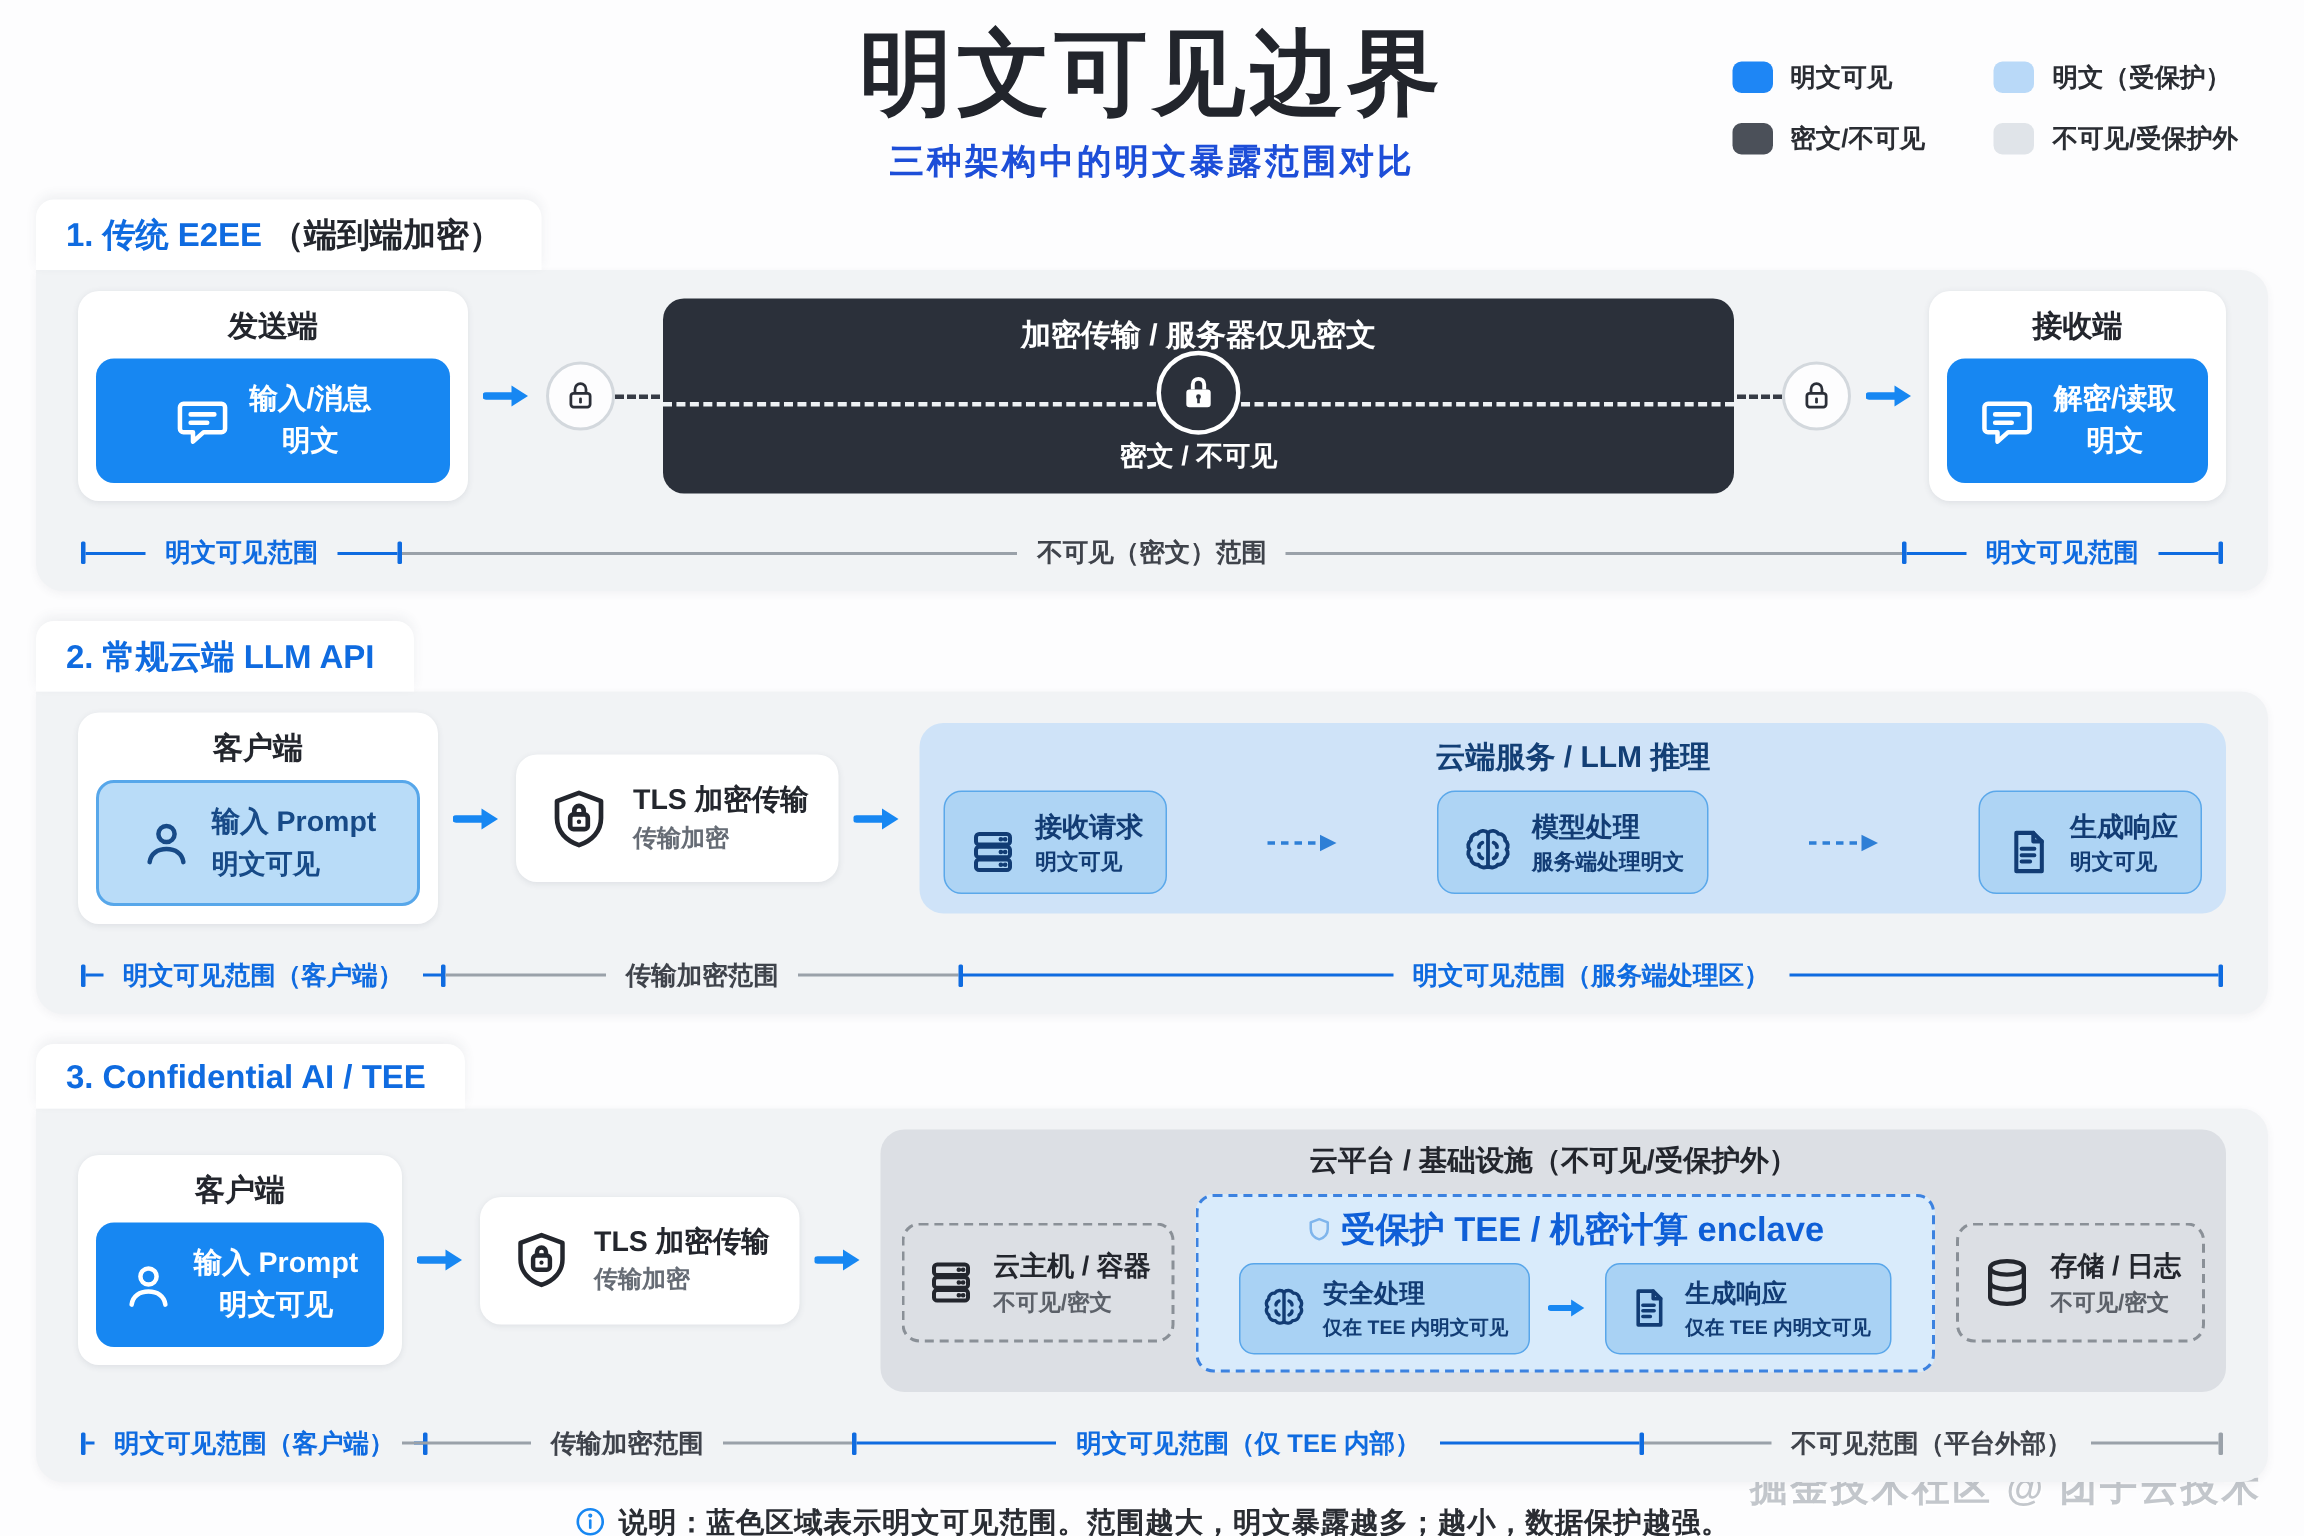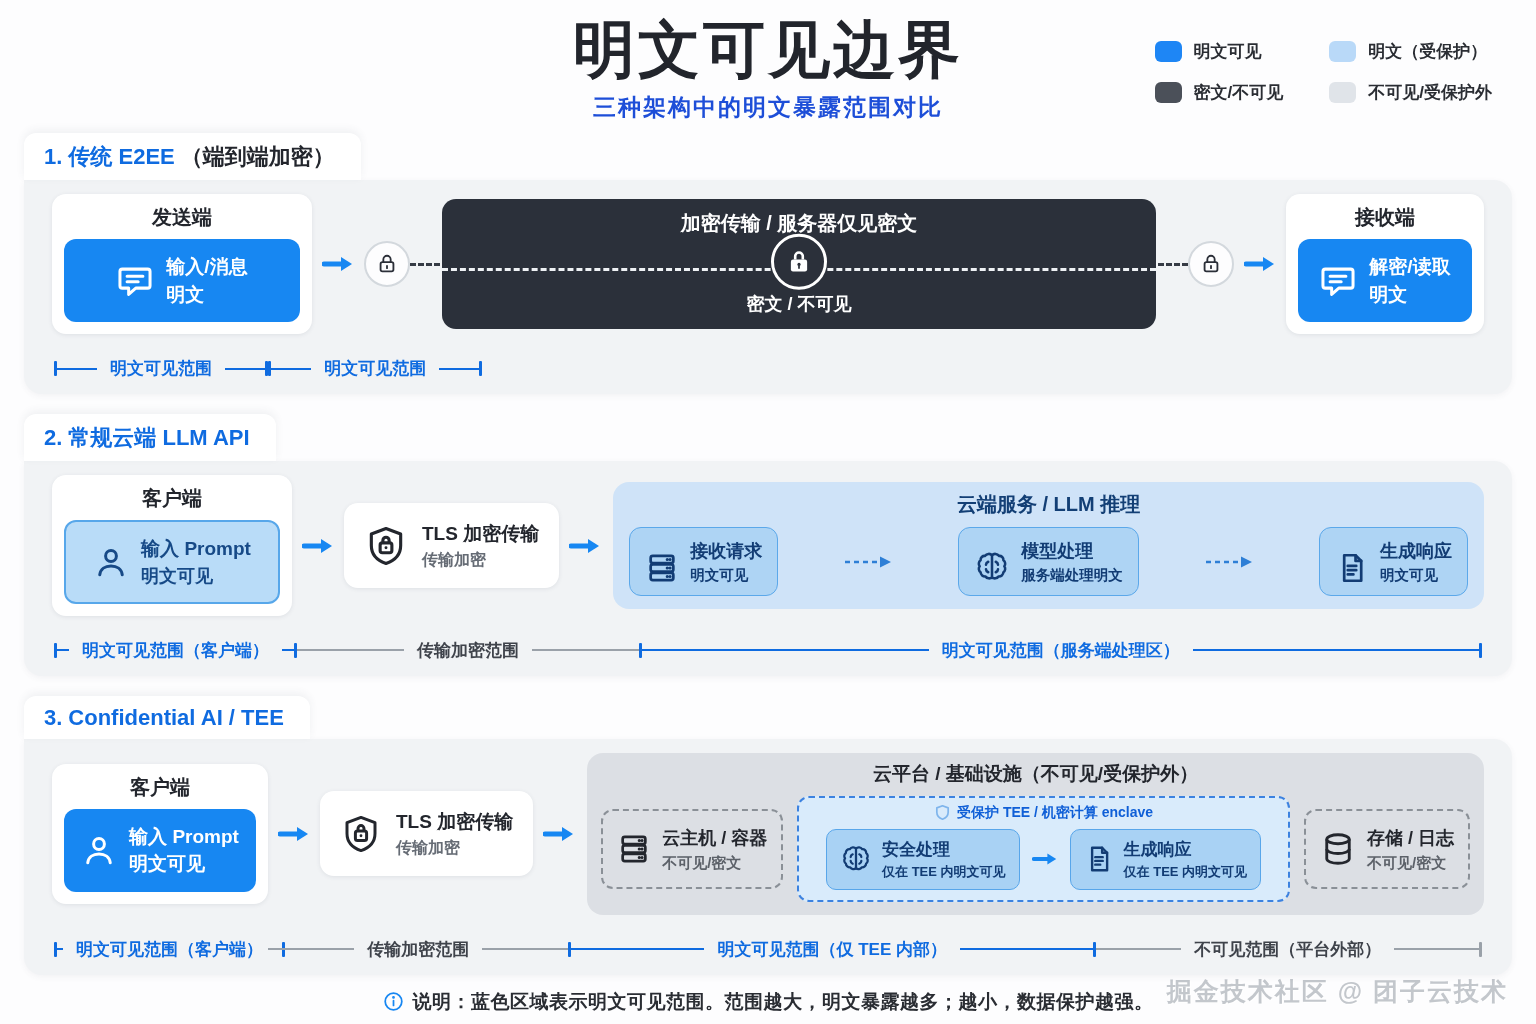"输入/消息" .bluebox { text-align: left -> center }
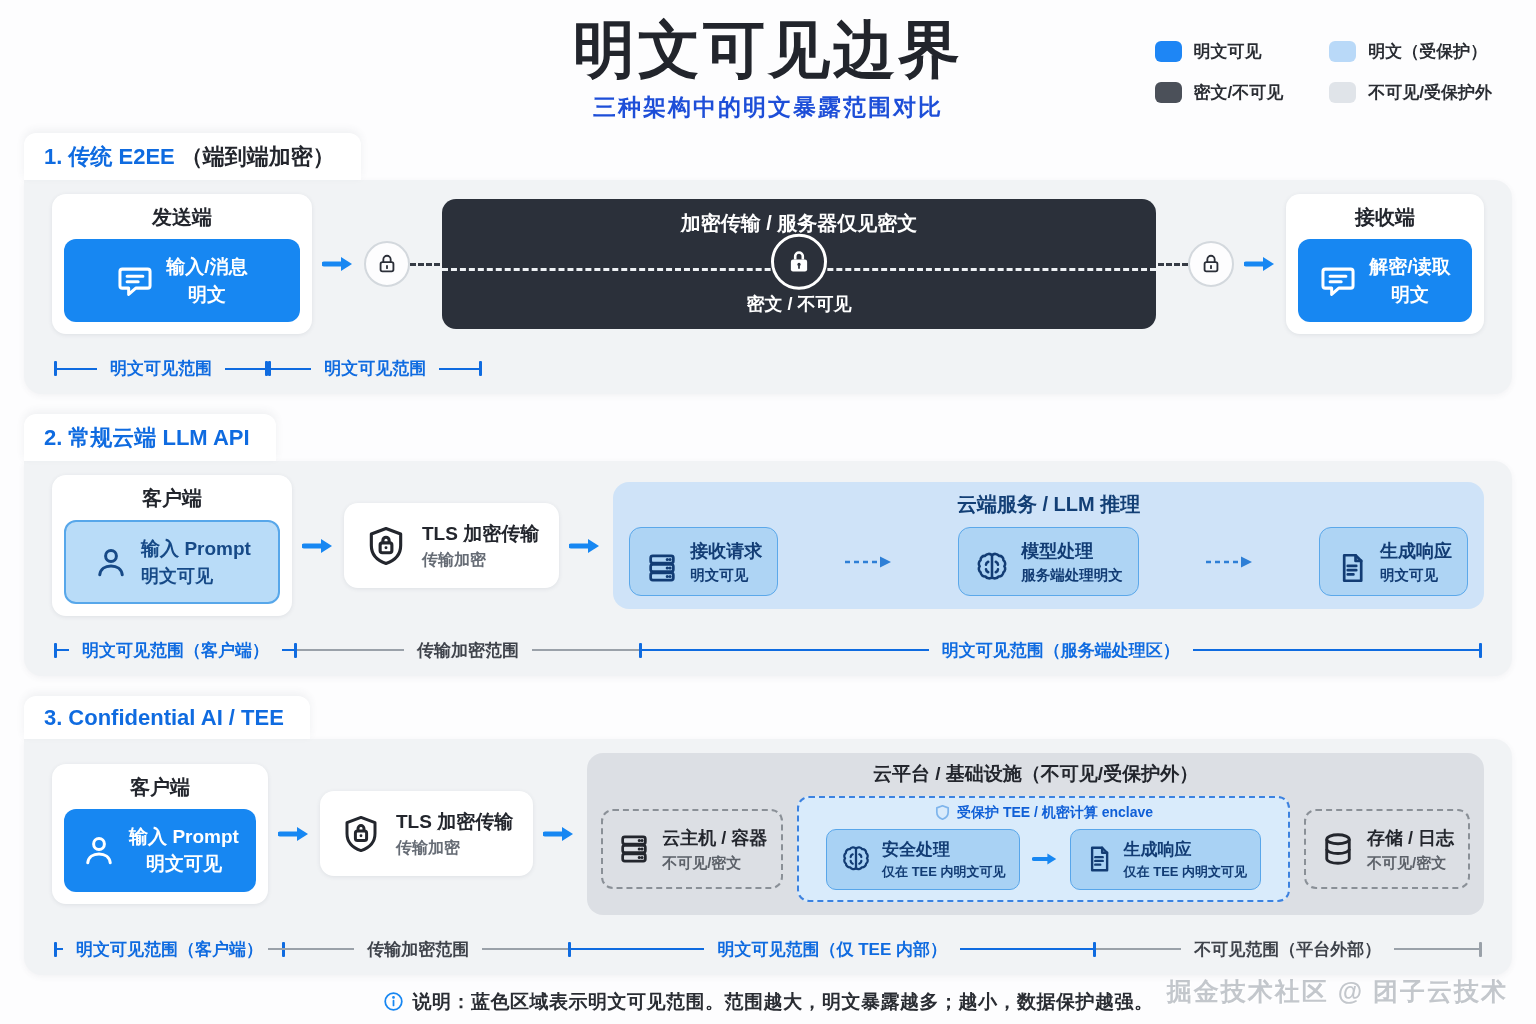"不可见（密文）范围" div.seg { html: none -> <div> <i></i> <span>不可见（密文）范围</span> <i></i> </div> }
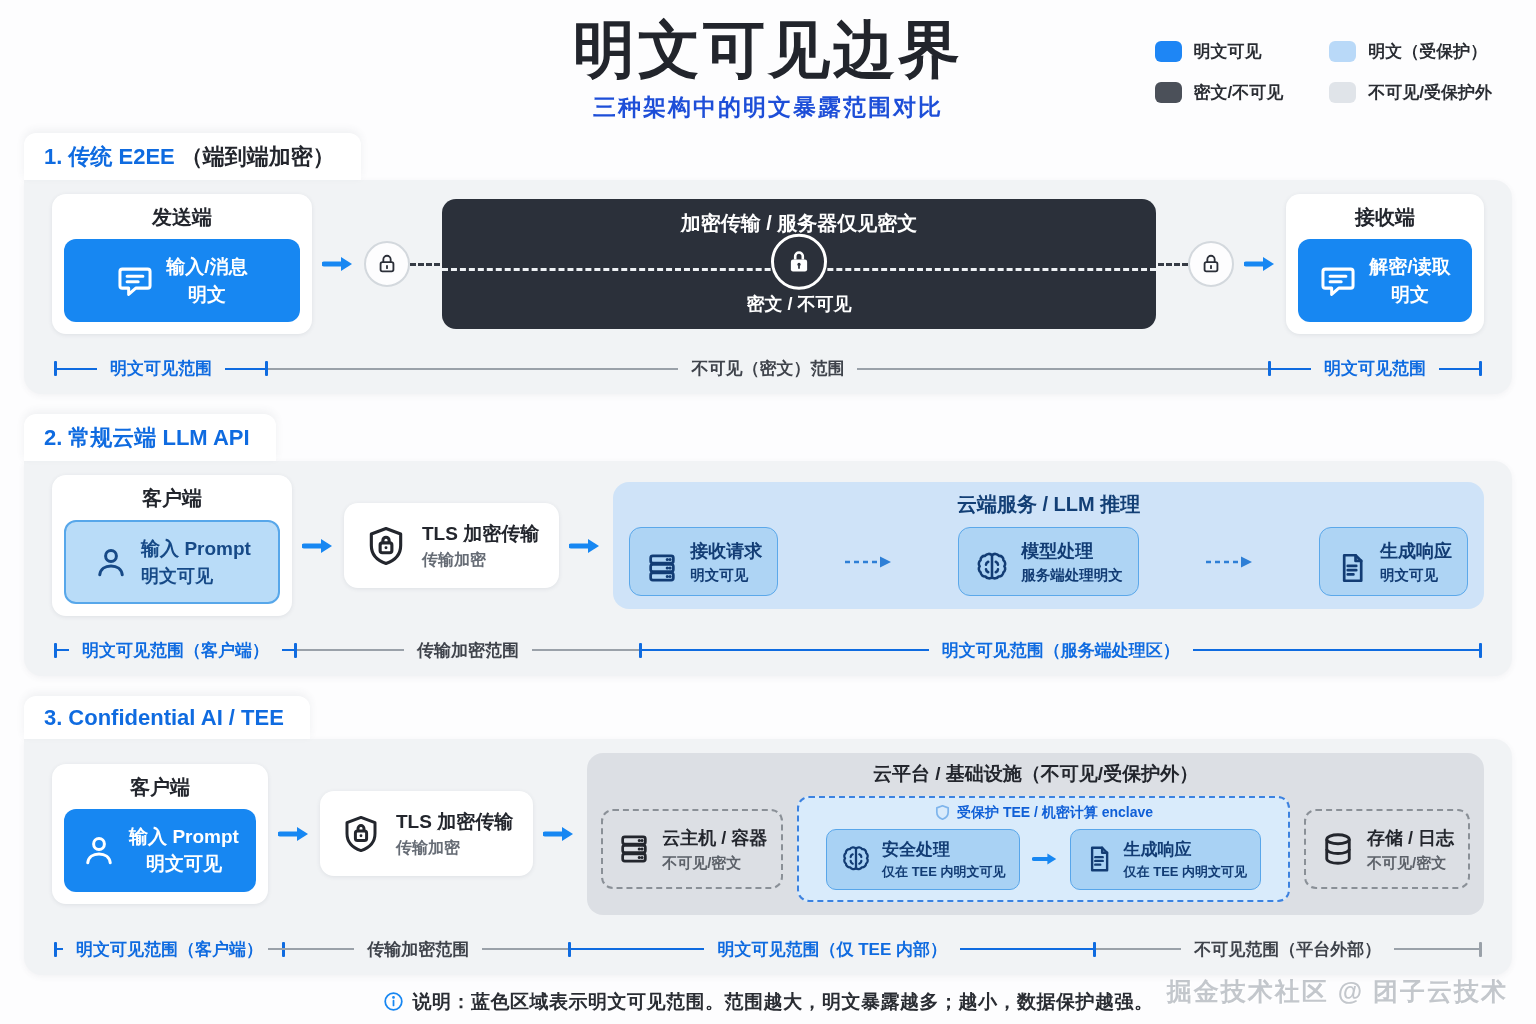"受保护 TEE / 机密计算 enclave" .tee-title { font-size: 14px -> 23px }
